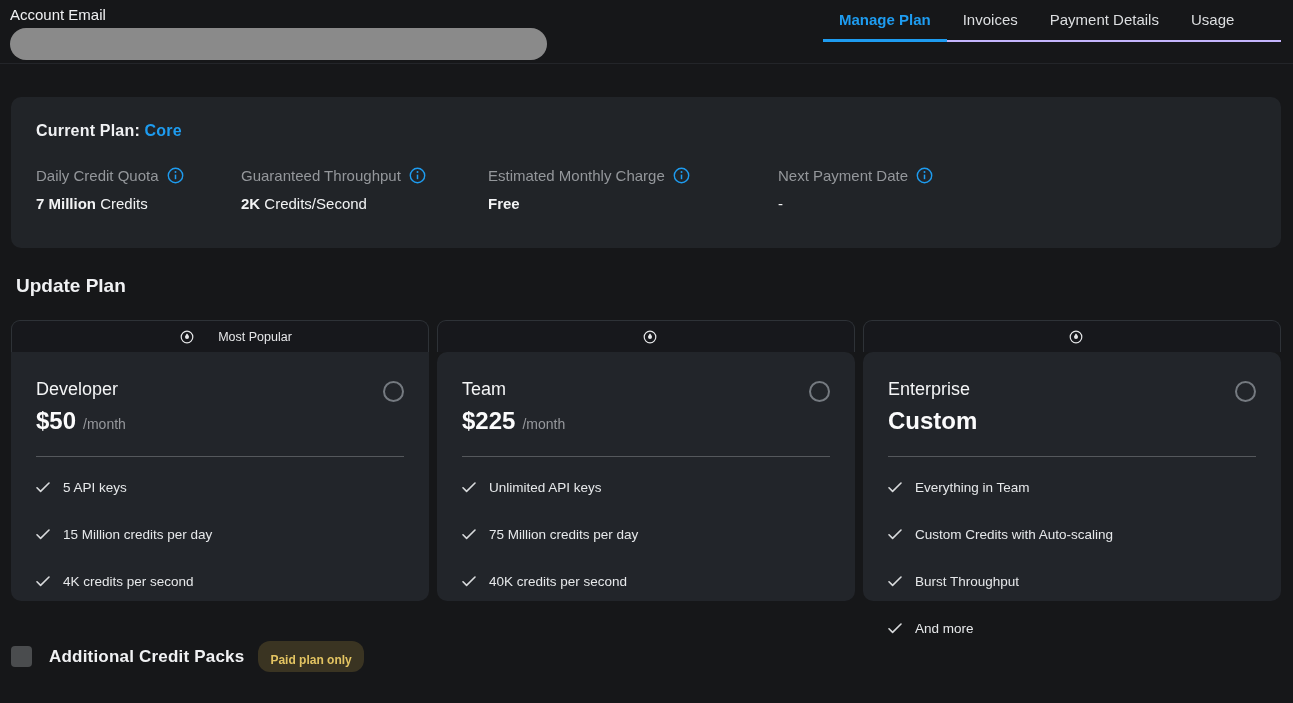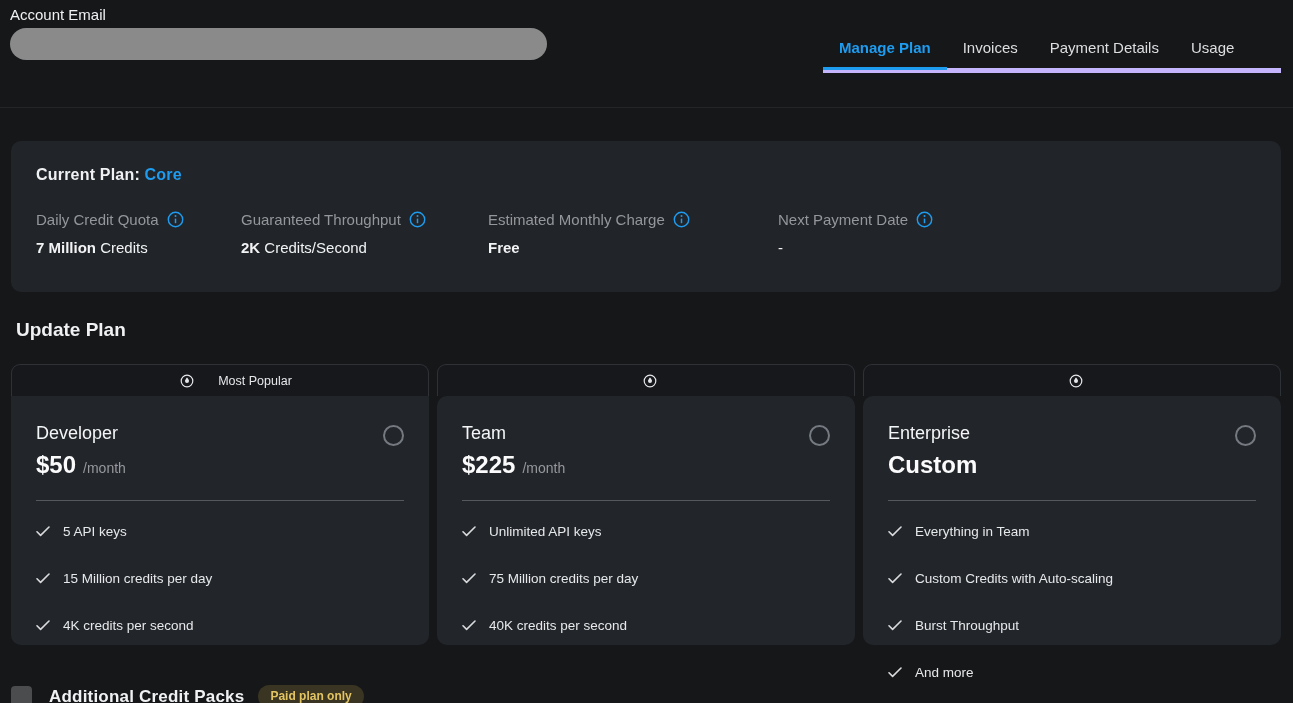"Account Email" .topbar { height: 108px -> 64px }
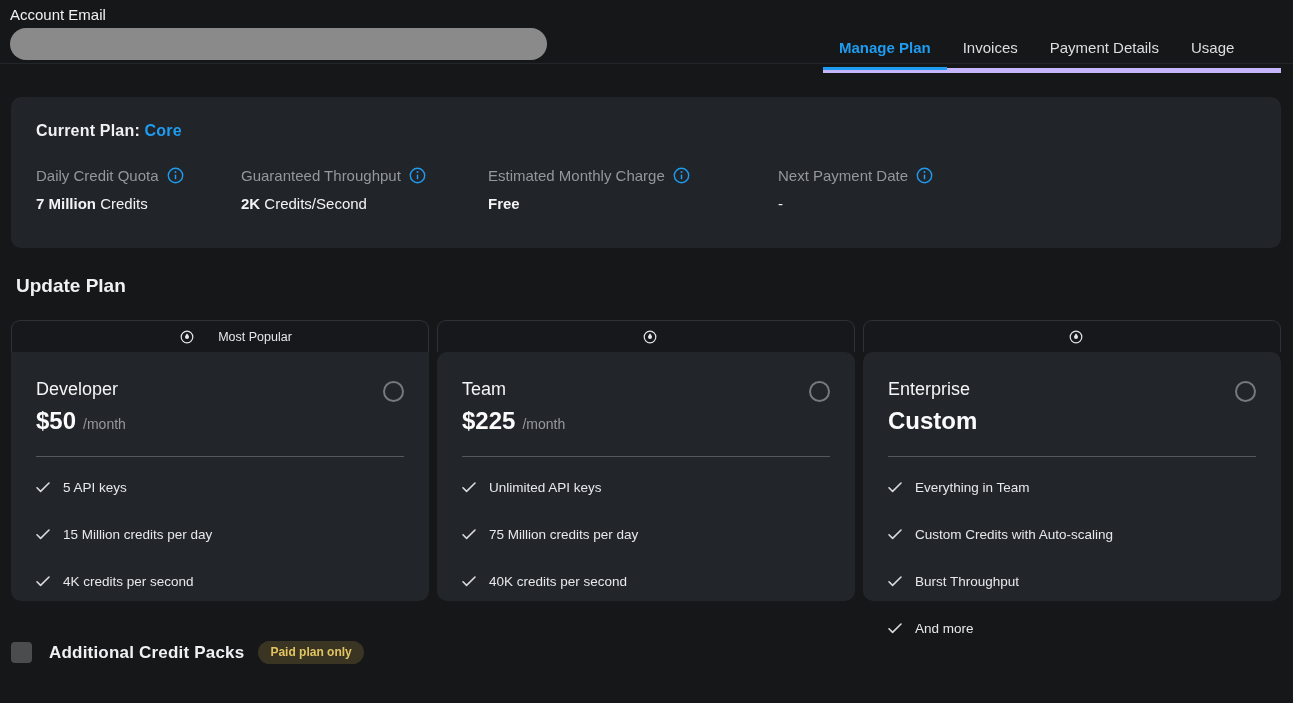"Manage Plan" .tabs { border-bottom: 5px solid #c4b5fd -> 2px solid #c4b5fd; top: 30px -> 2px }
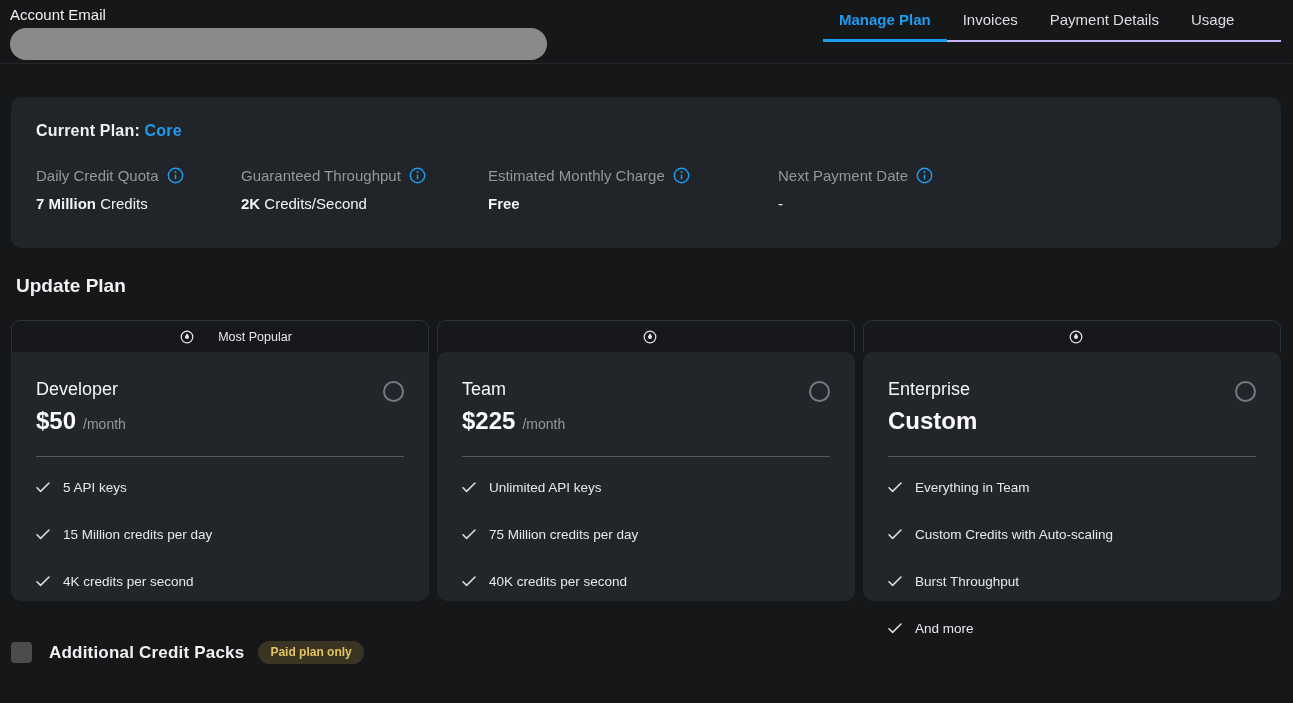"Paid plan only" .paid-badge { padding: 4px 12px 5px -> 12px 12px 5px }
